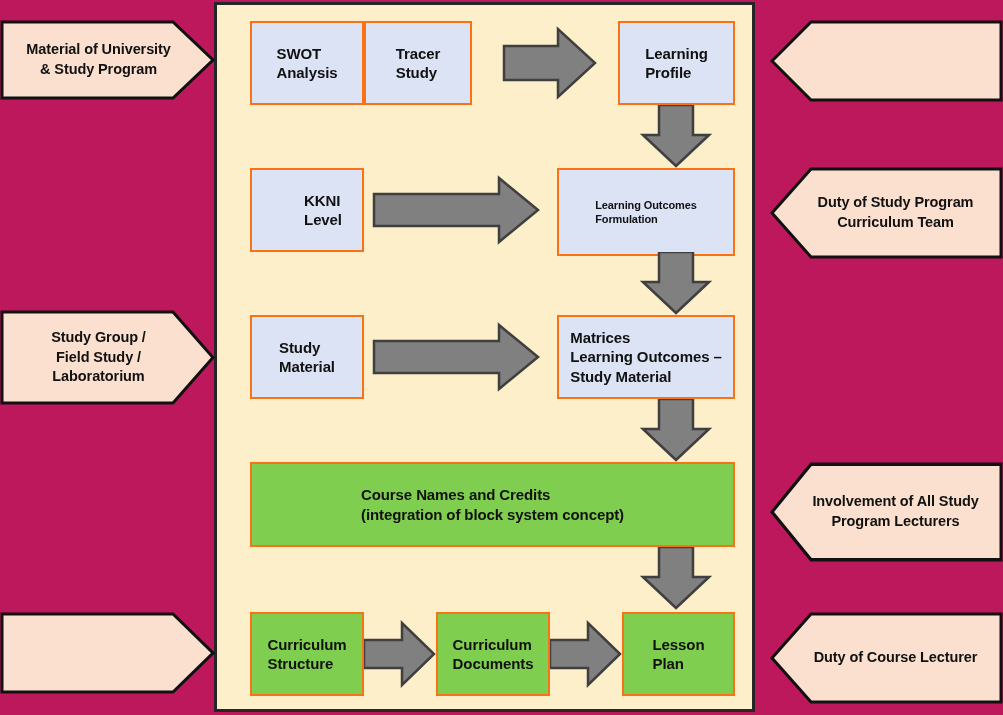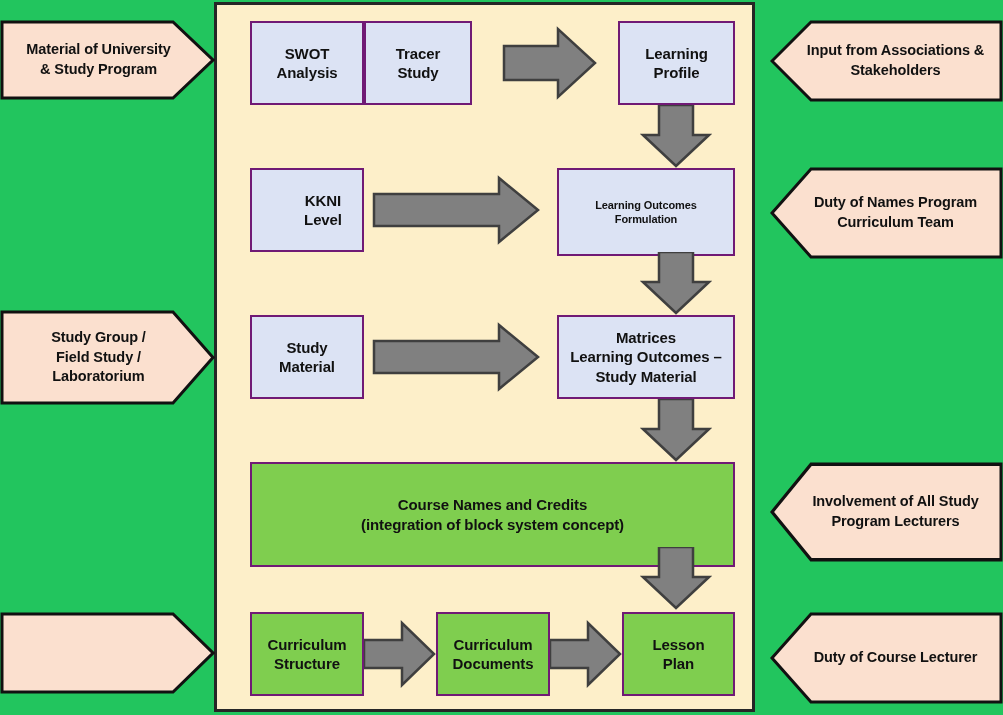"Material of University" #stage { background: #22c55e -> #be185d }
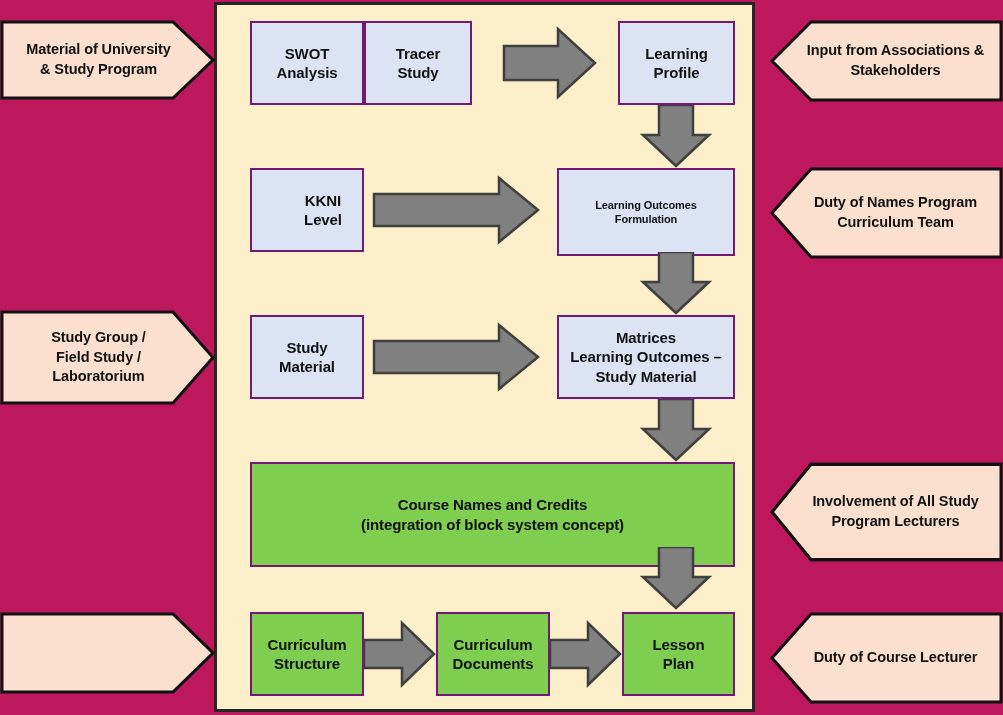"SWOT" .node { border: 2px solid #701a75 -> 2px solid #f97316; text-align: center -> left }
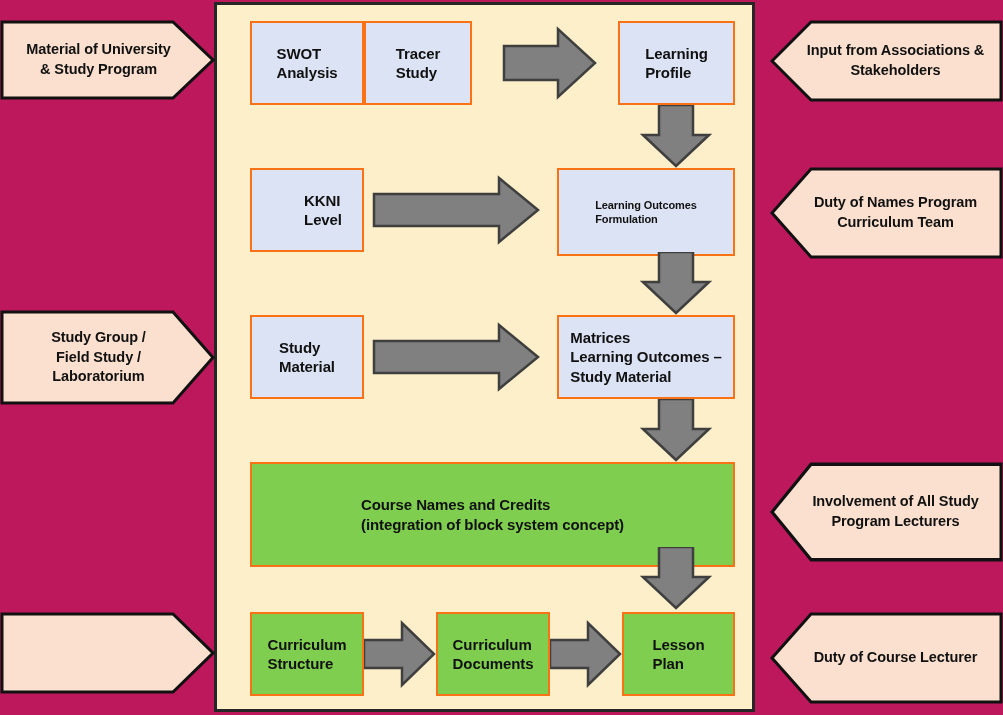"Input from Associations &" span.label { html: <span>Input from Associations &amp; Stakeholders</span> -> none }
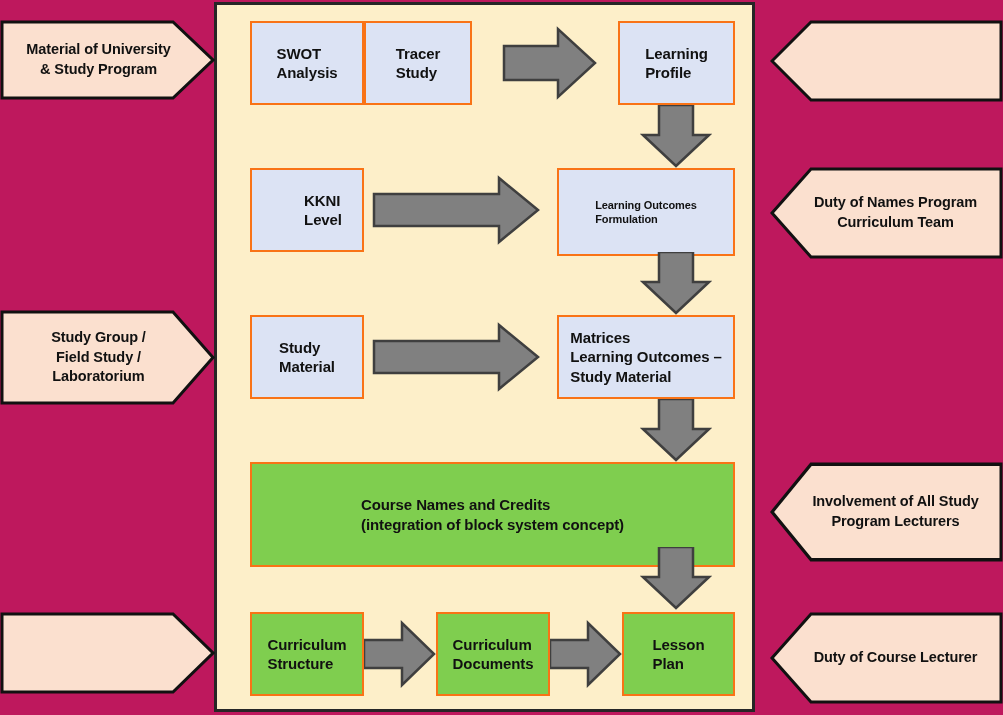"Duty of Names Program" span.label { text: Names -> Study }
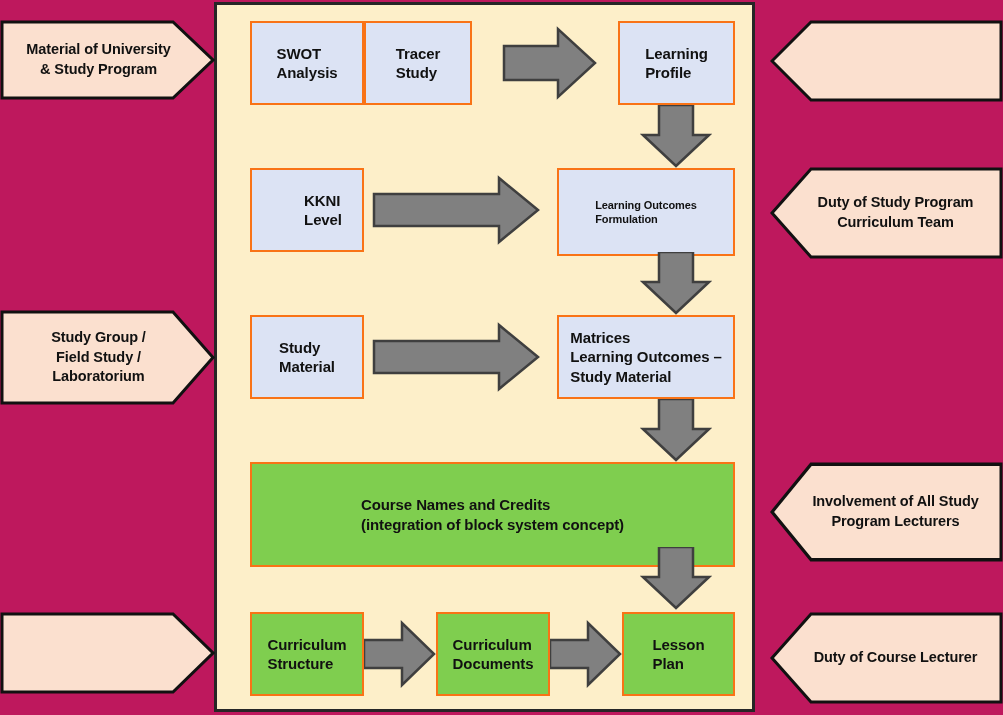"Course Names and Credits" div.node { height: 105px -> 85px }
